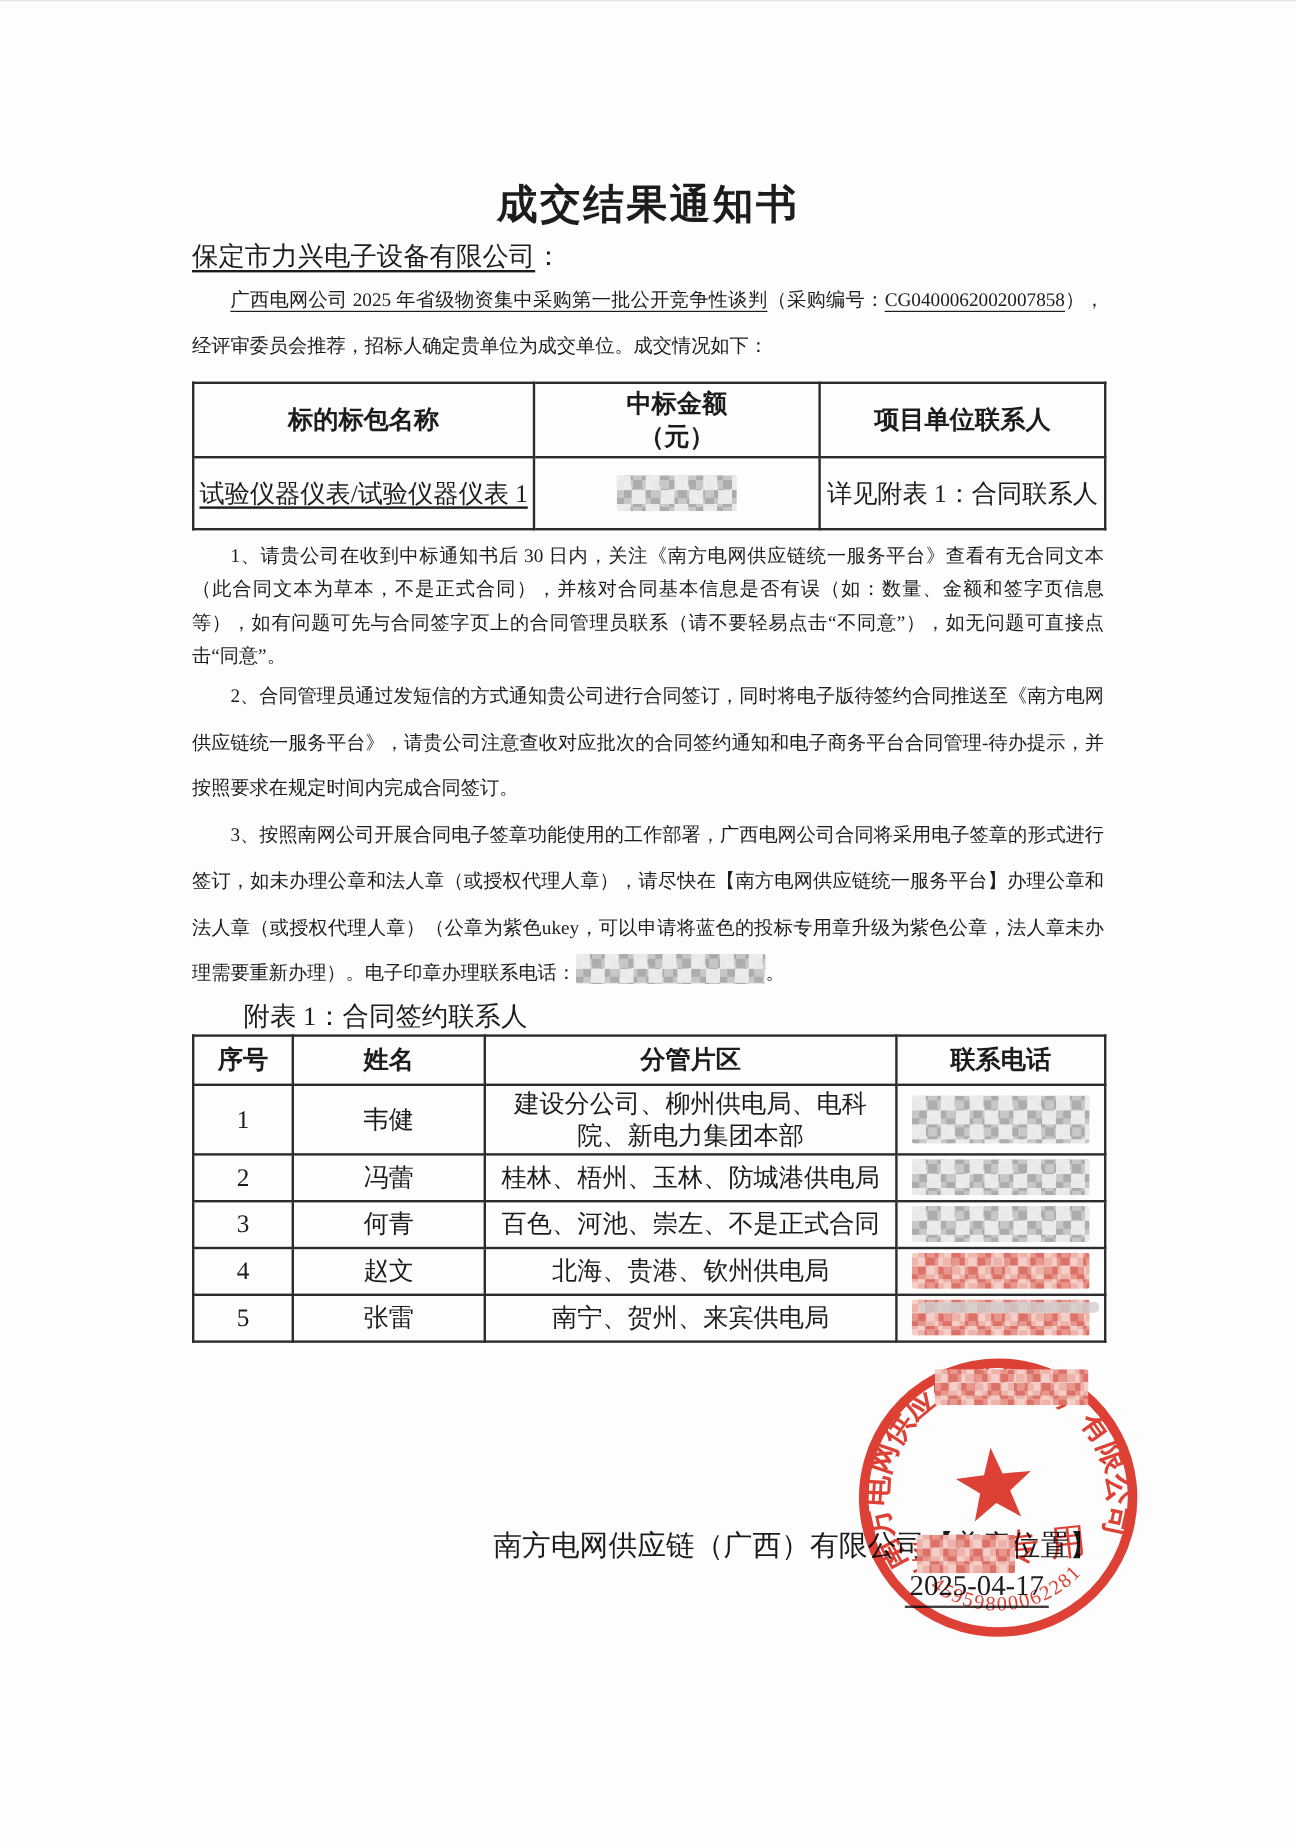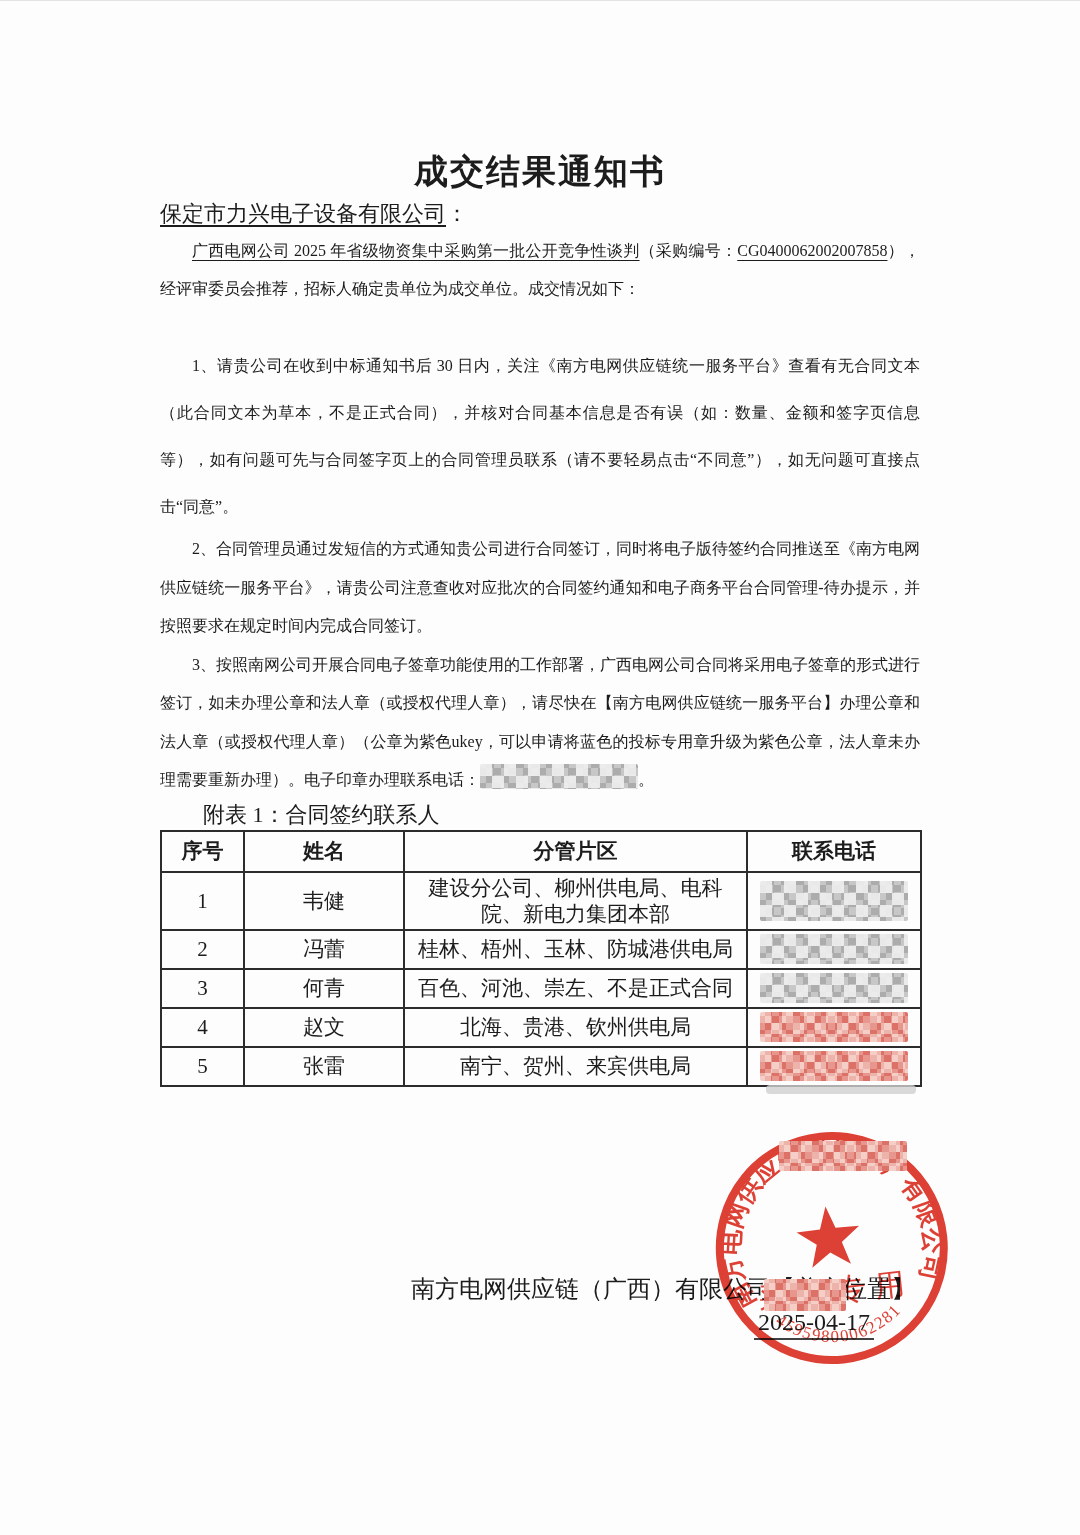"标的标包名称" tr { html: none -> <tr> <th>标的标包名称</th> <th>中标金额 （元）</th> <th>项目单位联系人</th> </tr> }
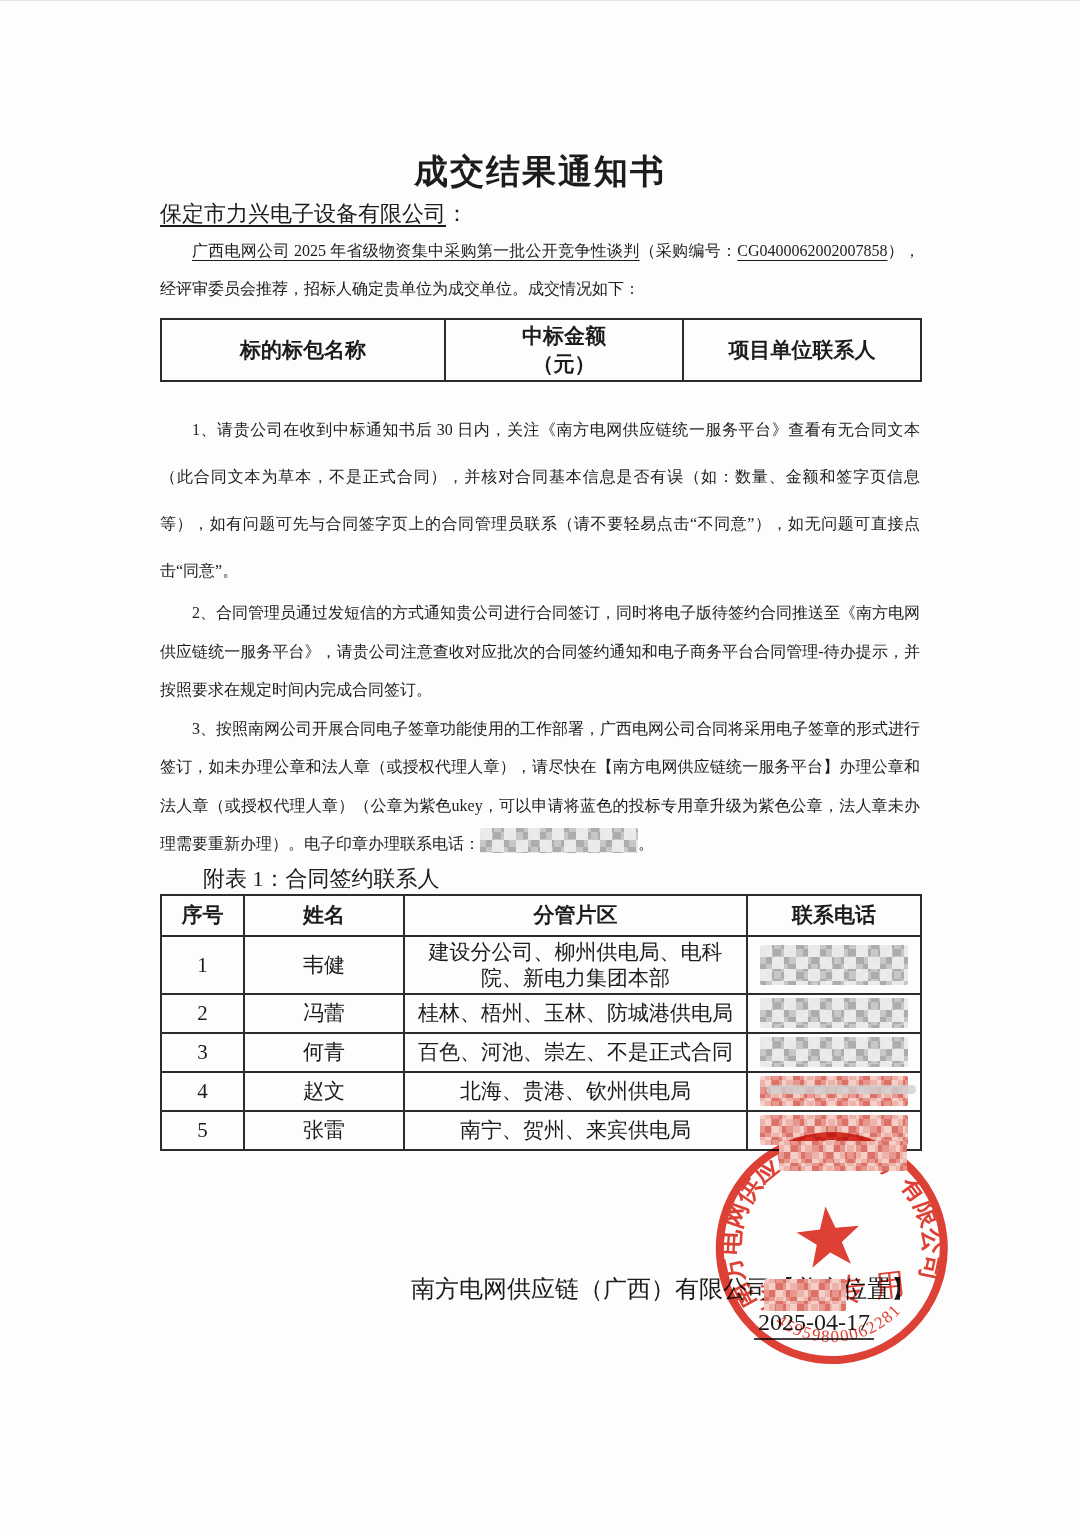"试验仪器仪表/试验仪器仪表 1" tr { html: none -> <tr> <td><span>试验仪器仪表/试验仪器仪表 1</span></td> <td> <div></div> </td> <td>详见附表 1：合同联系人</td> </tr> }
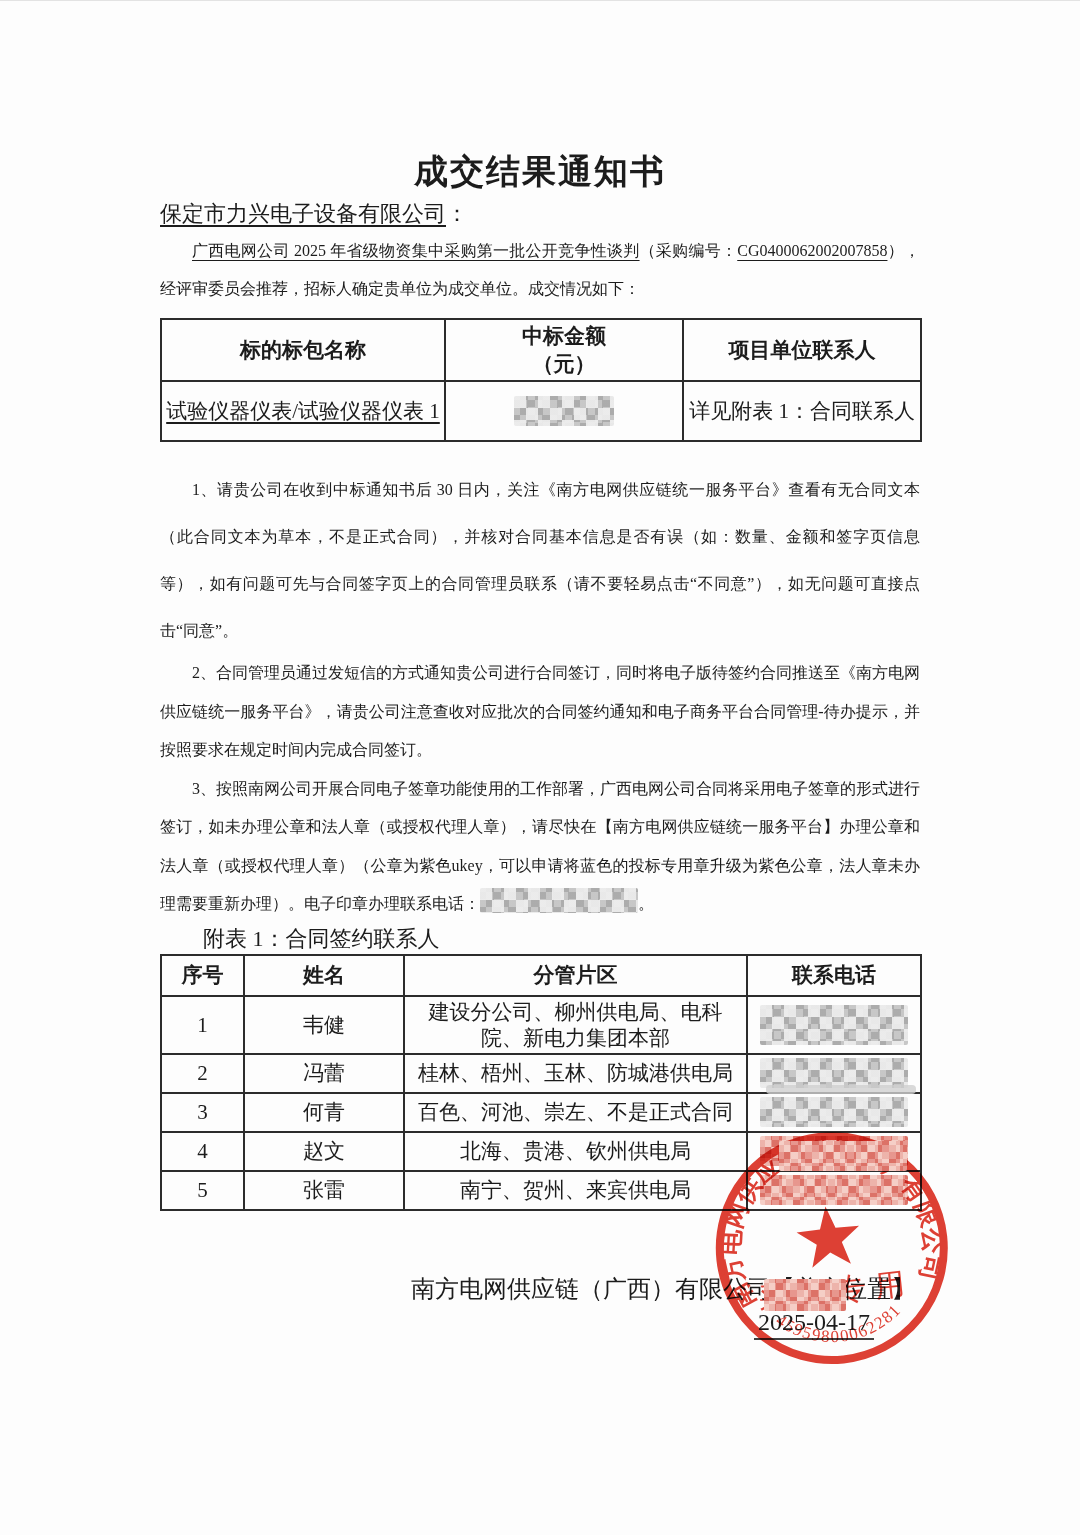"1、请贵公司在收到中标通知书后 30" .para.after-table { line-height: 47px -> 28px; margin-top: 24px -> 8px }
